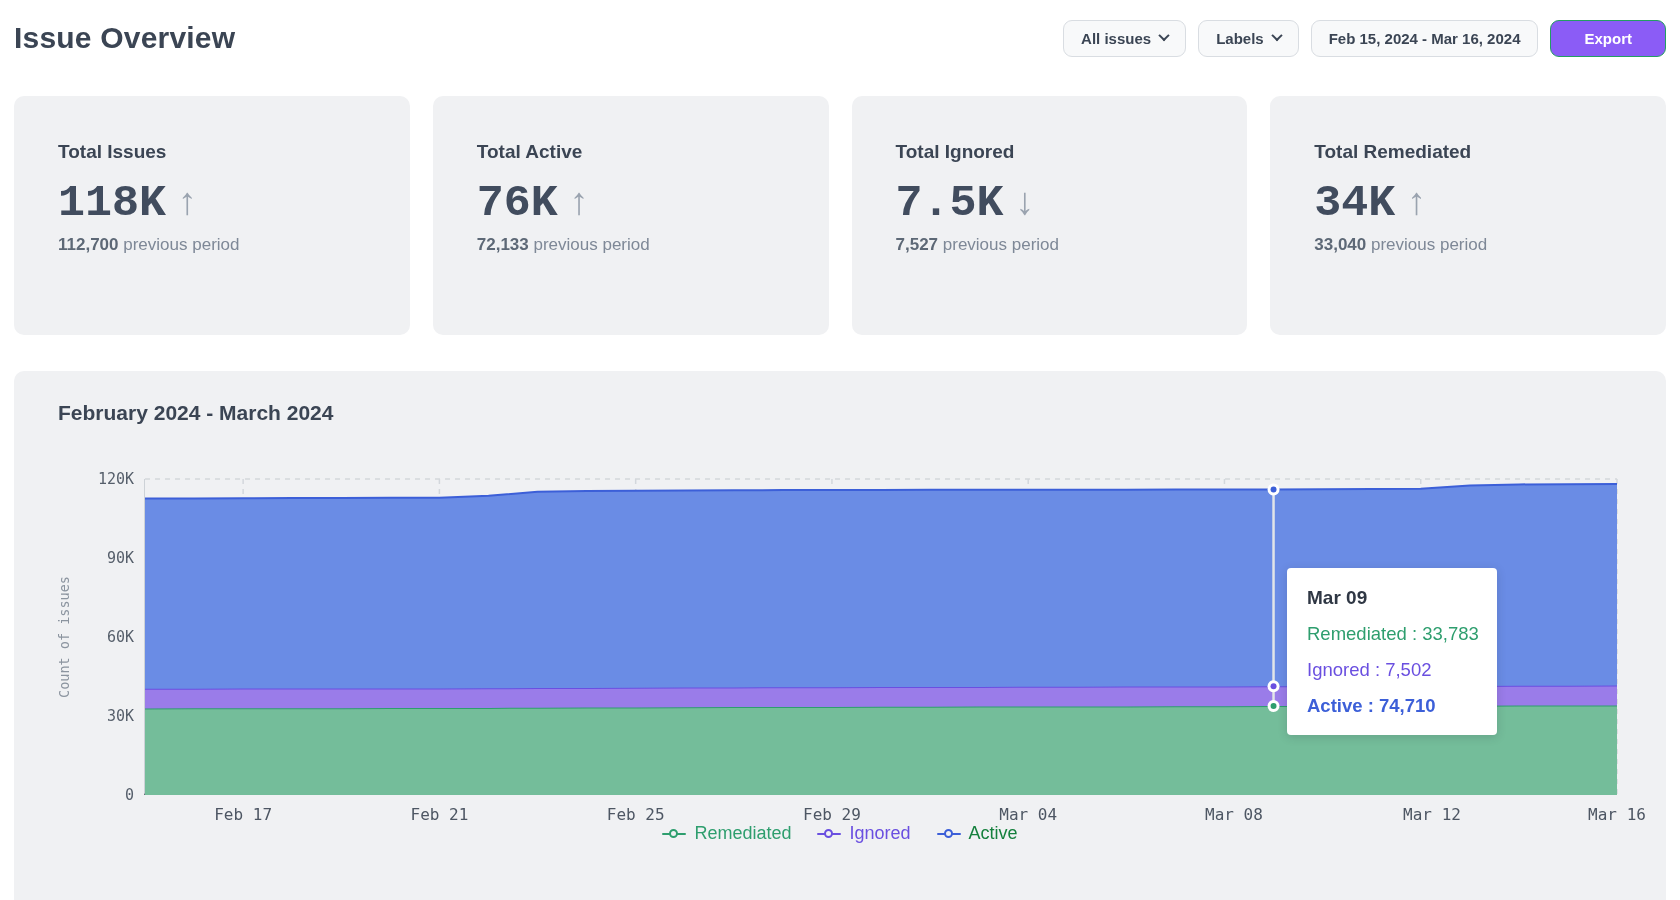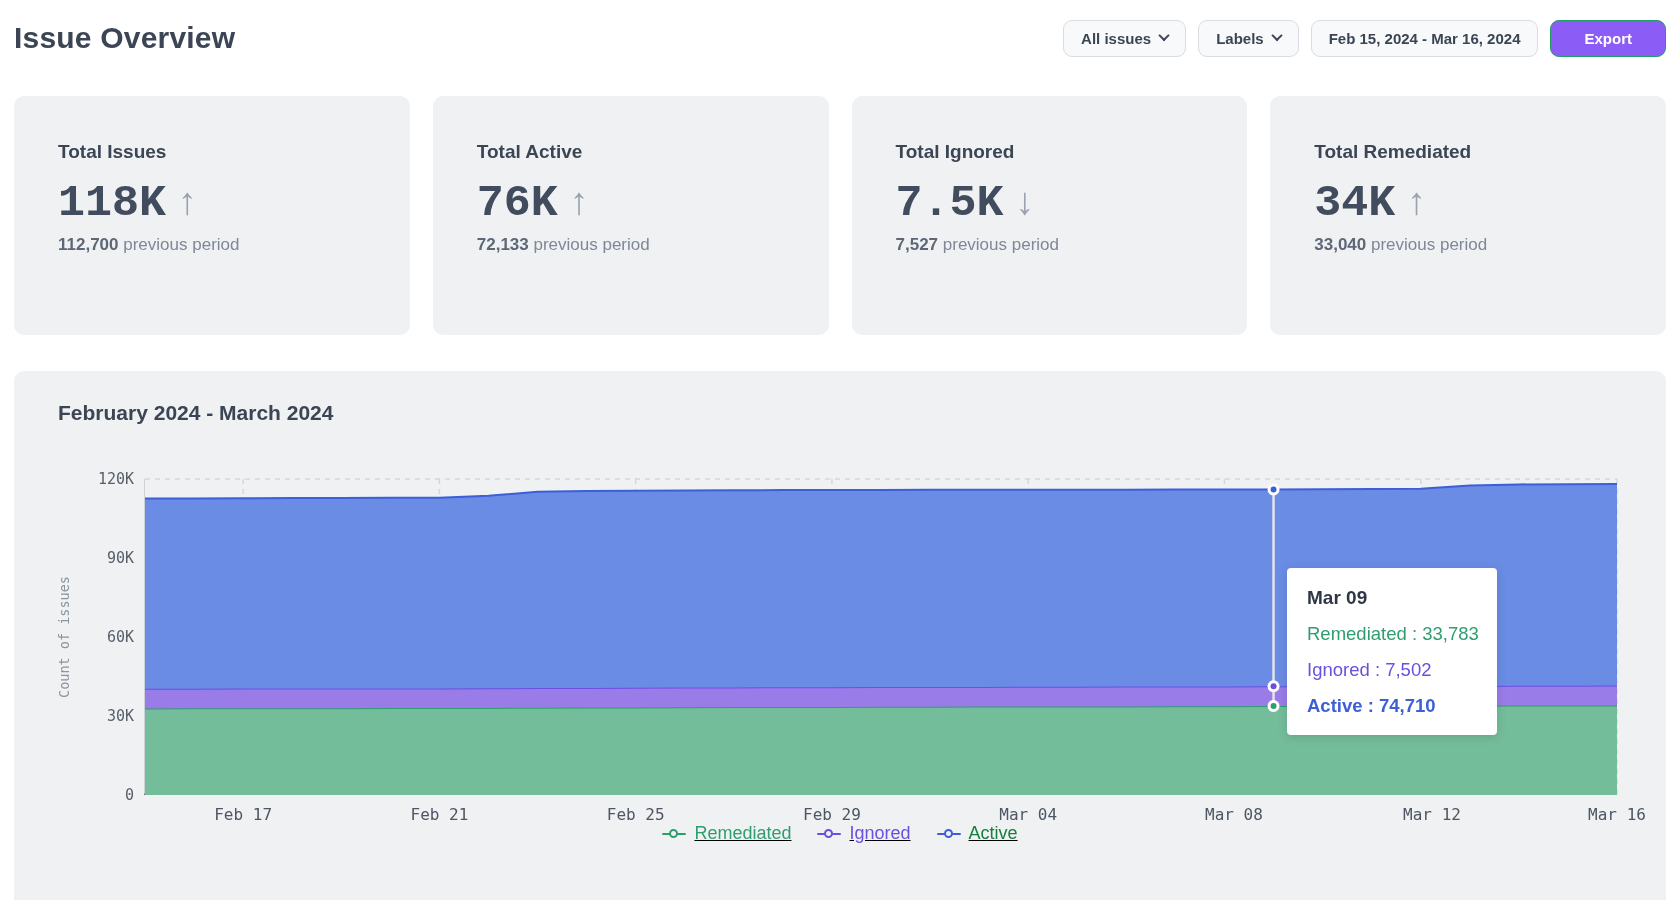"Remediated" .legend { text-decoration: underline -> none }
